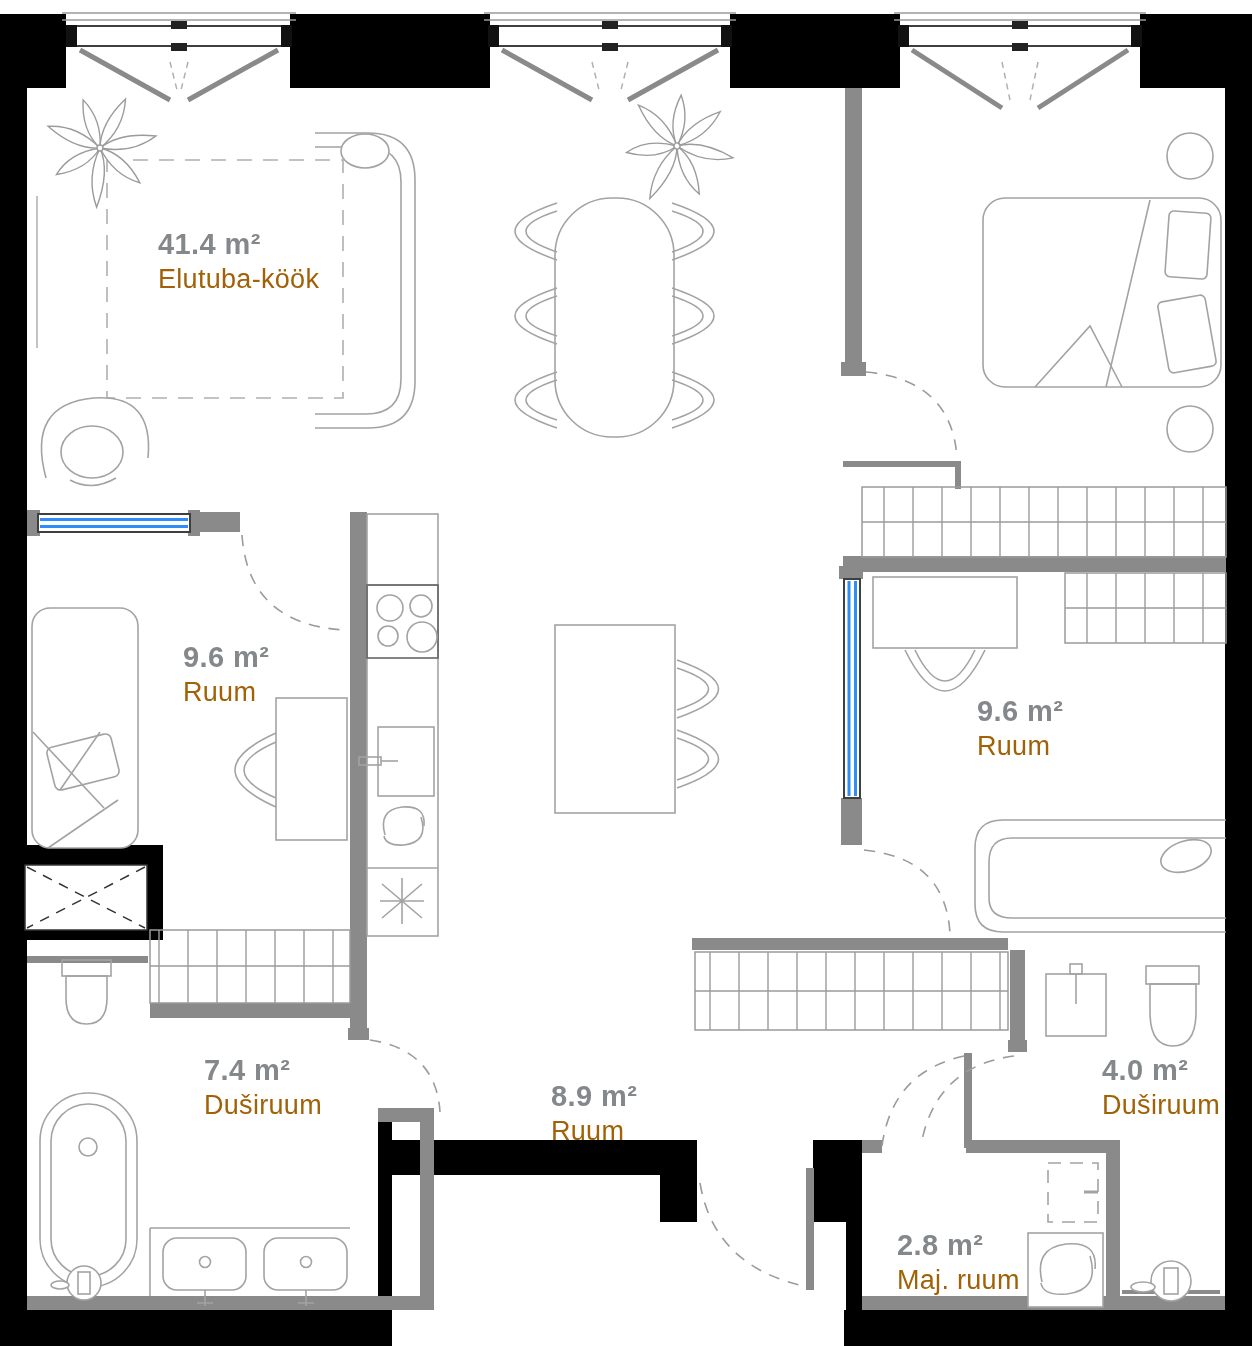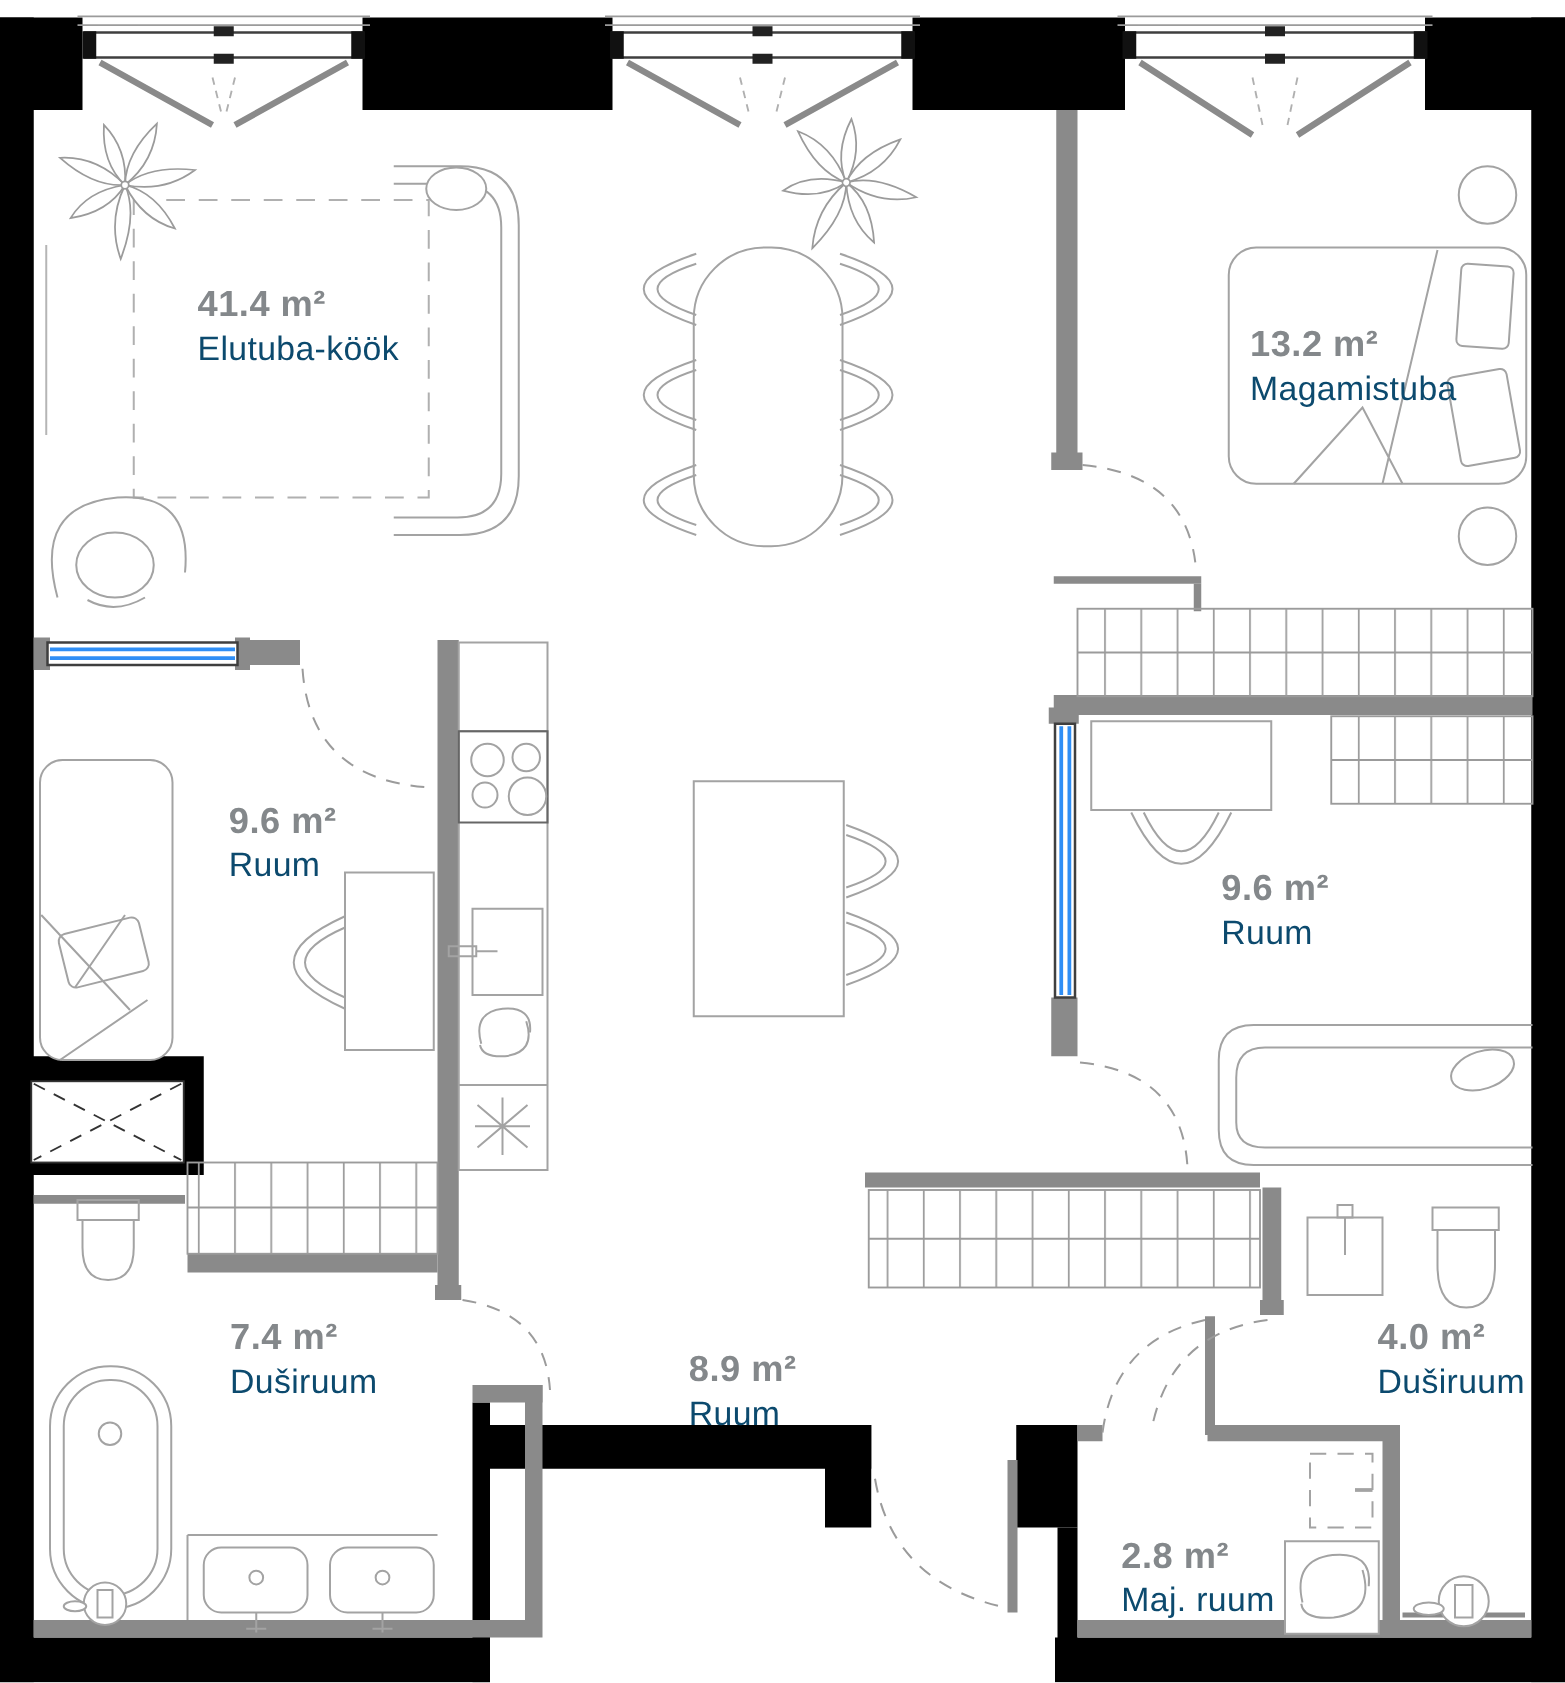"Elutuba-köök" .rl .n { color: #0c4a6e -> #a16207 }
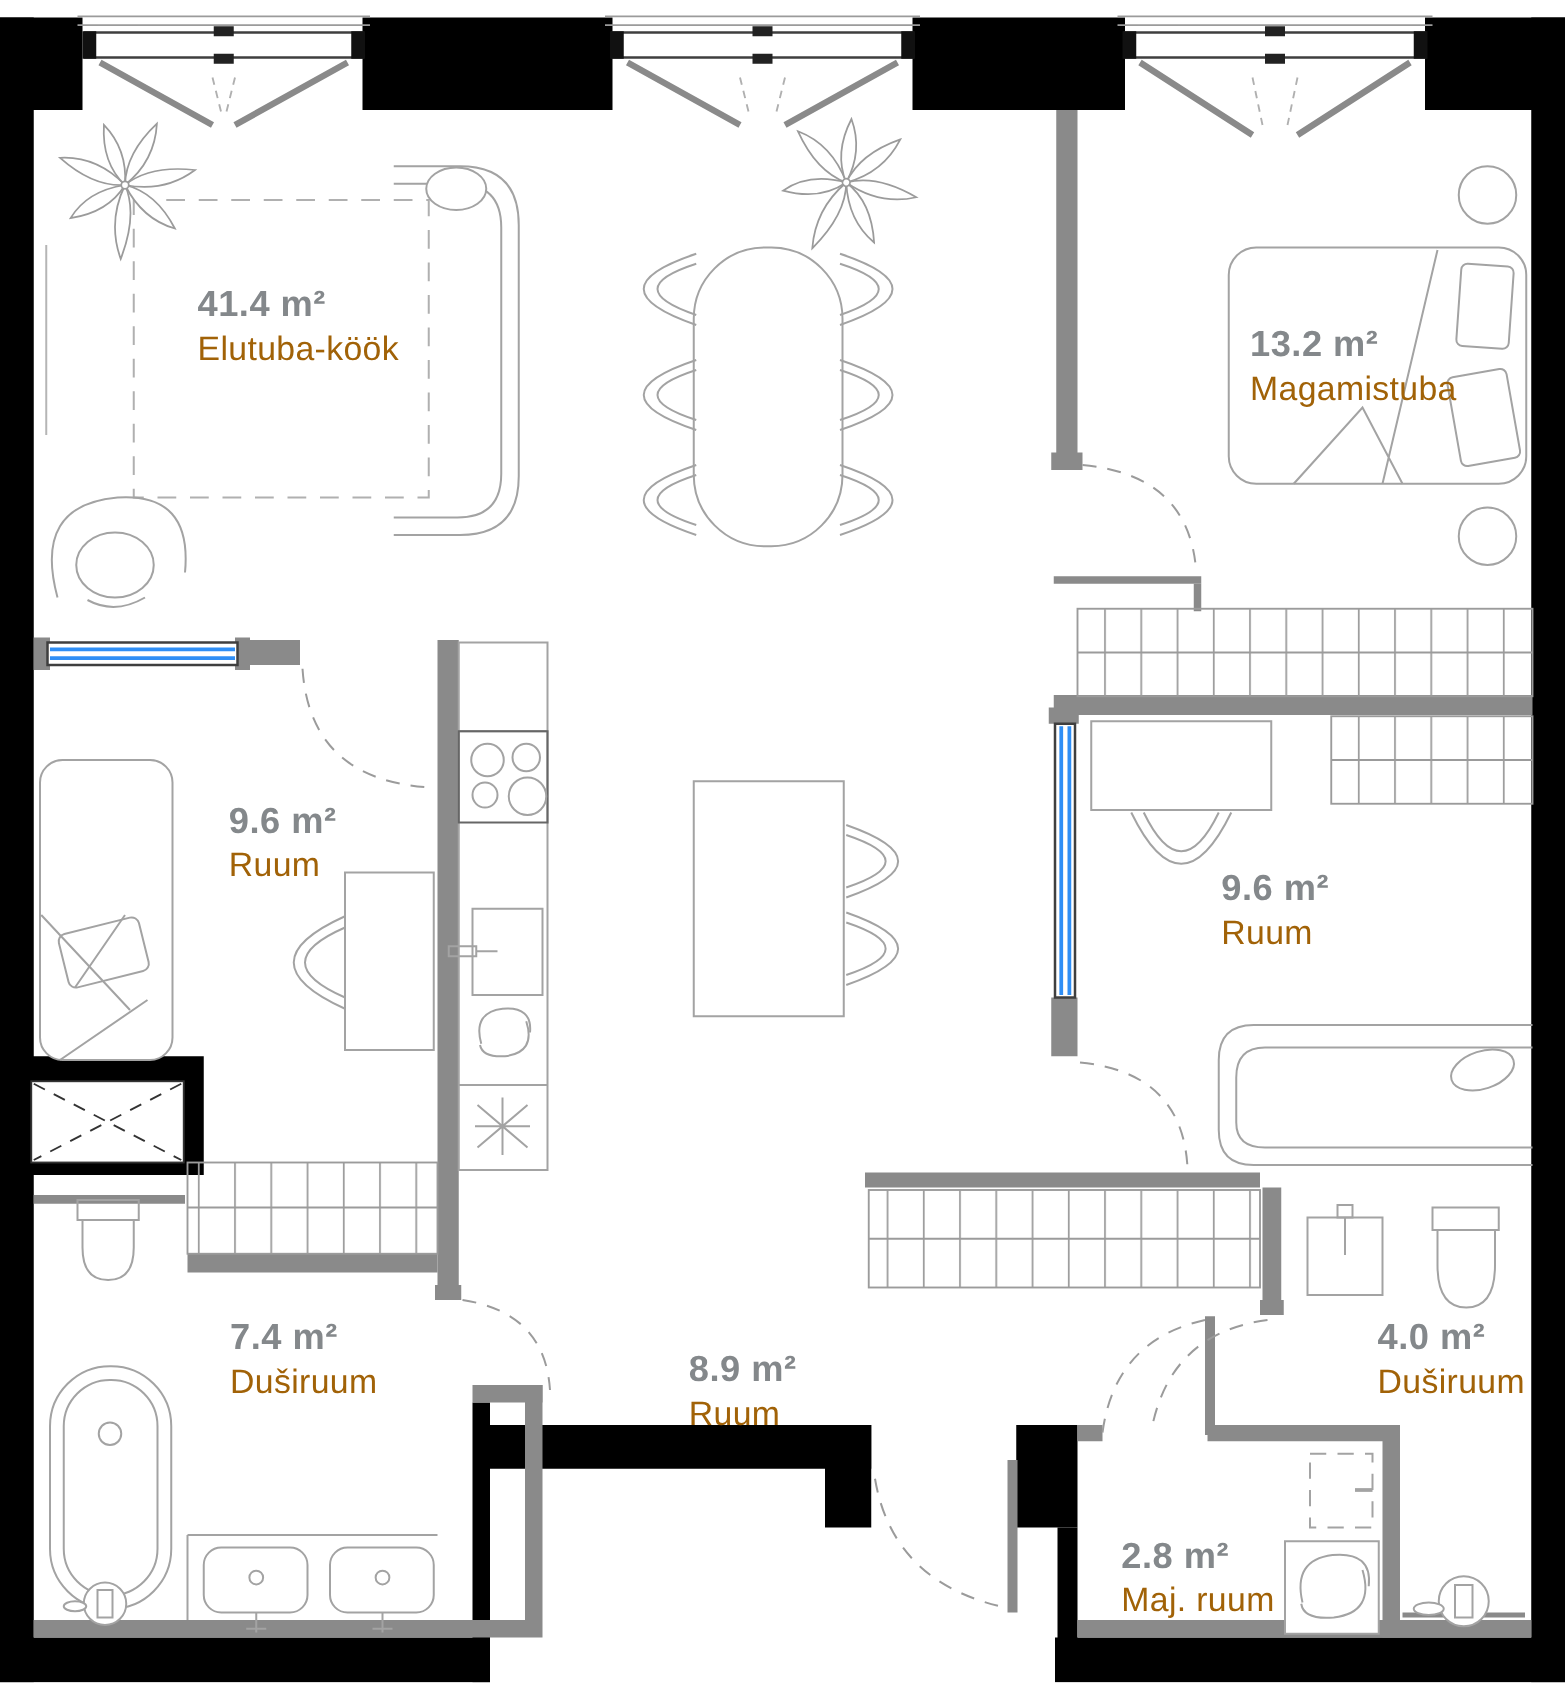"13.2 m²" div.rl { html: <div> <div>13.2 m²</div> <div>Magamistuba</div> </div> -> none }
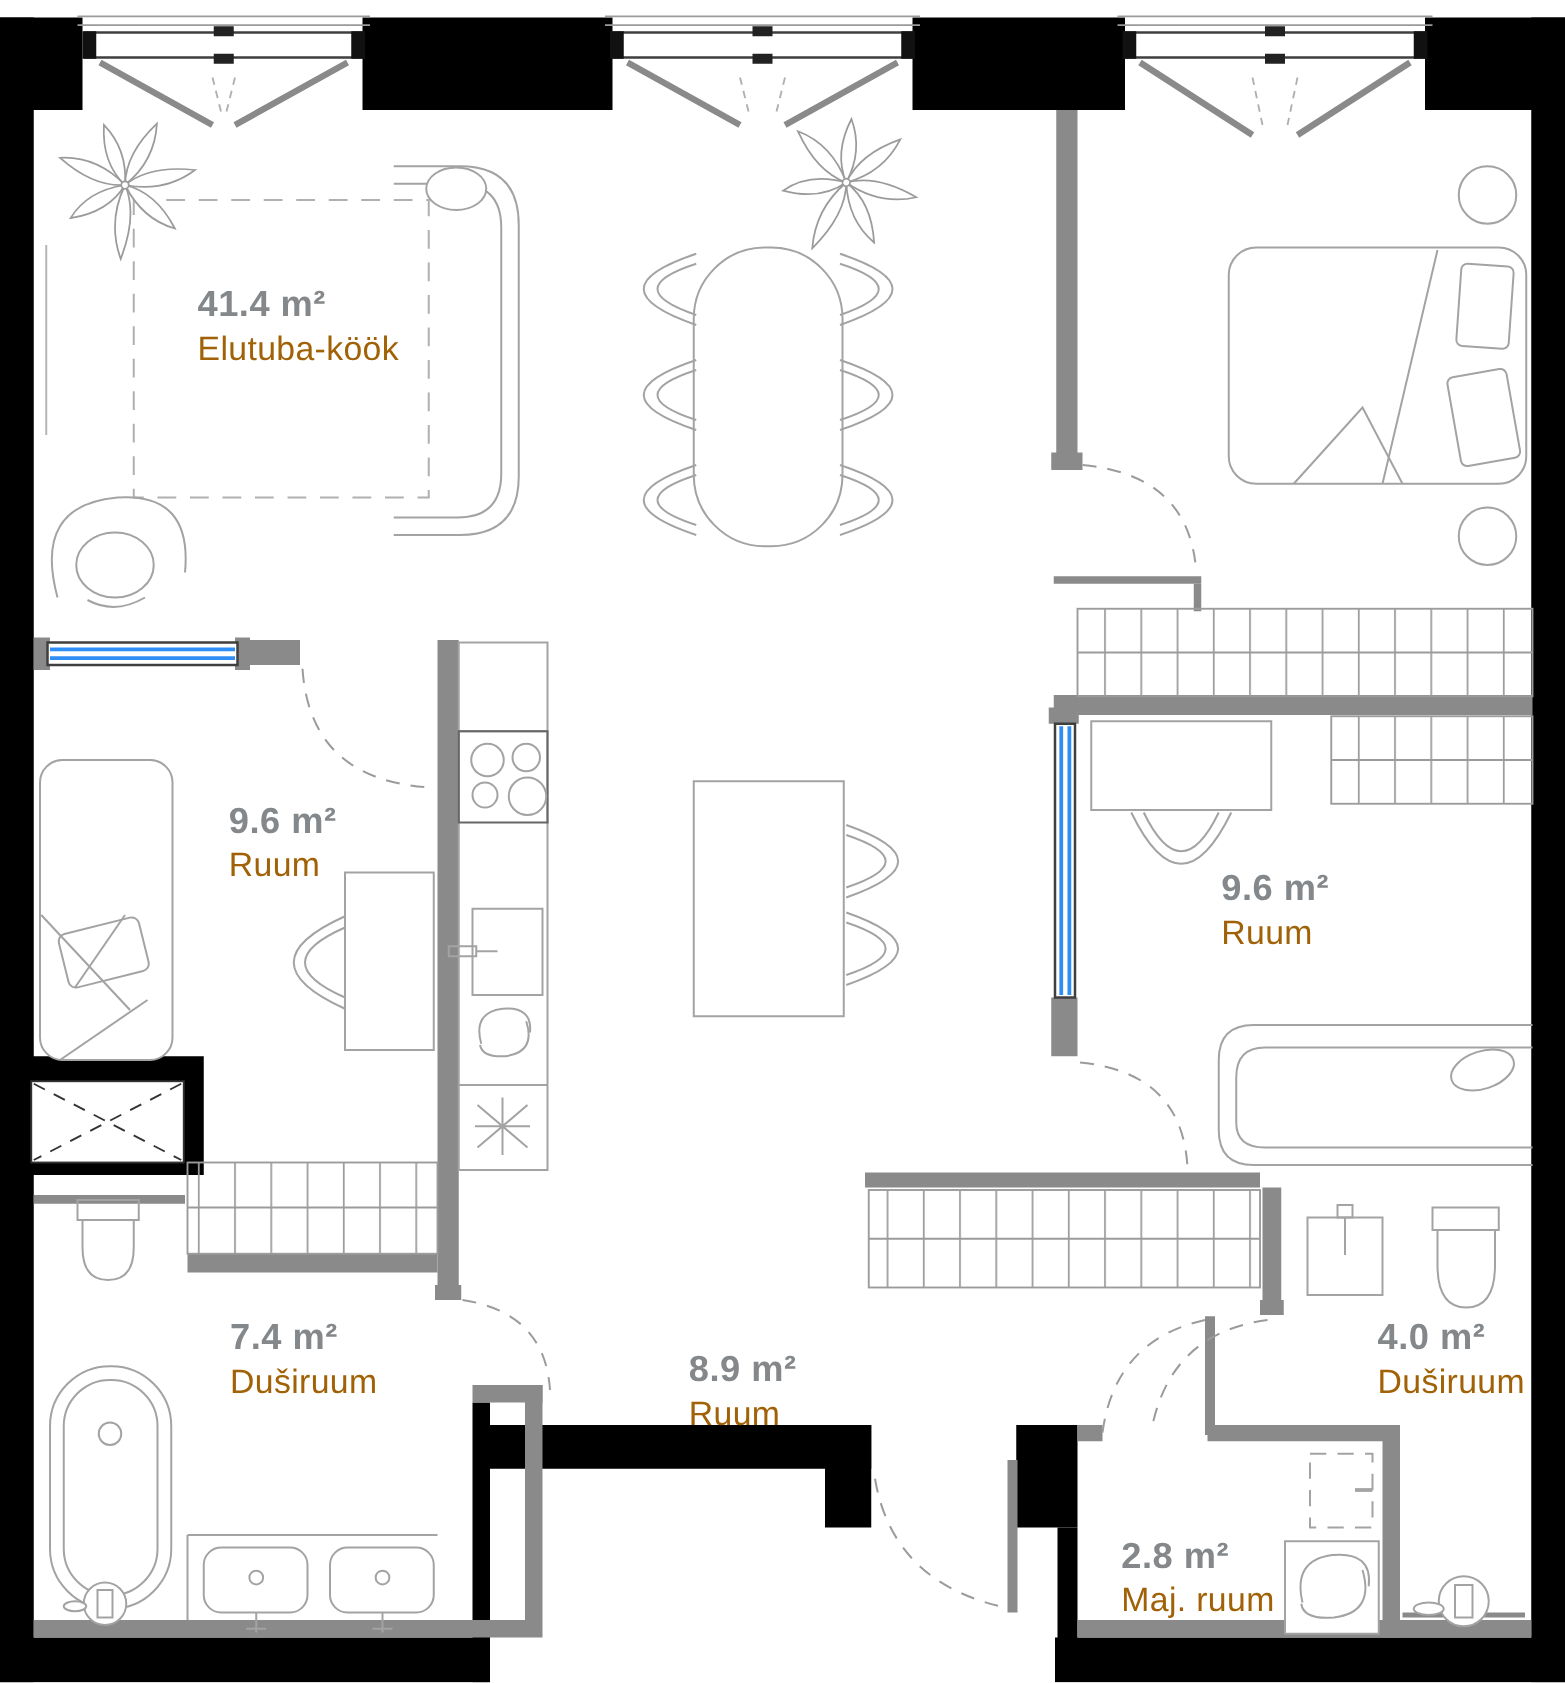"7.4 m²" .rl4 { left: 184px -> 204px }
